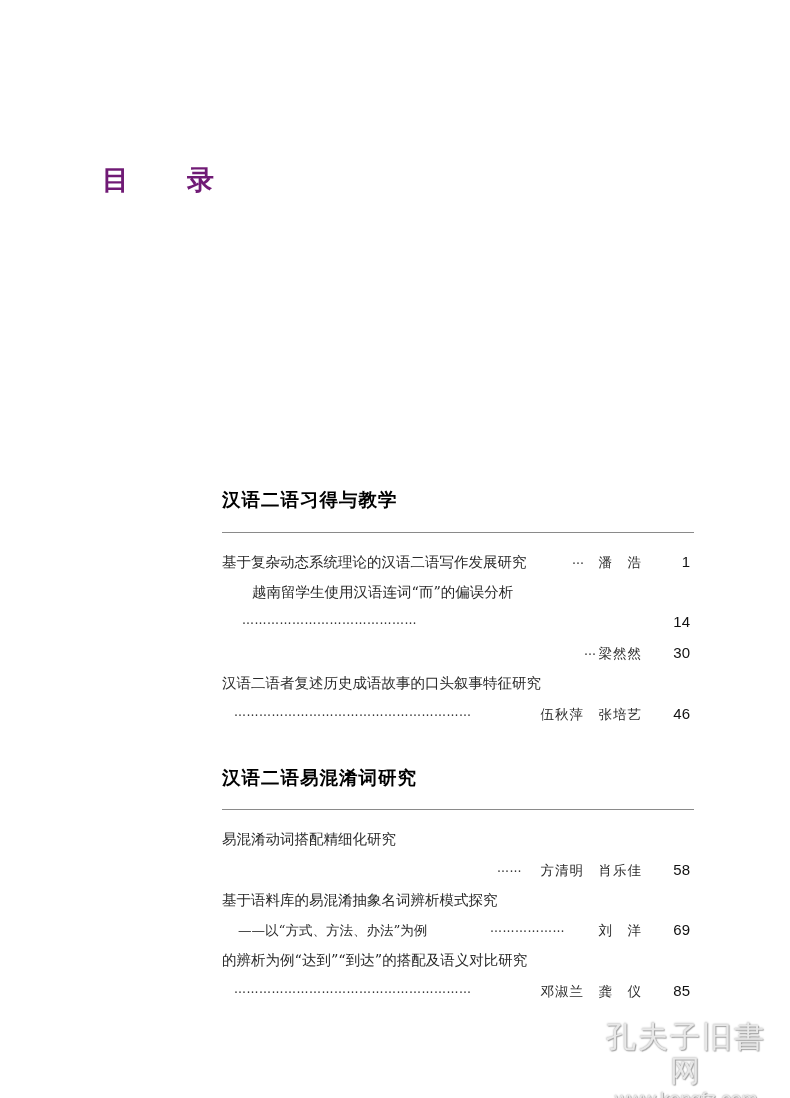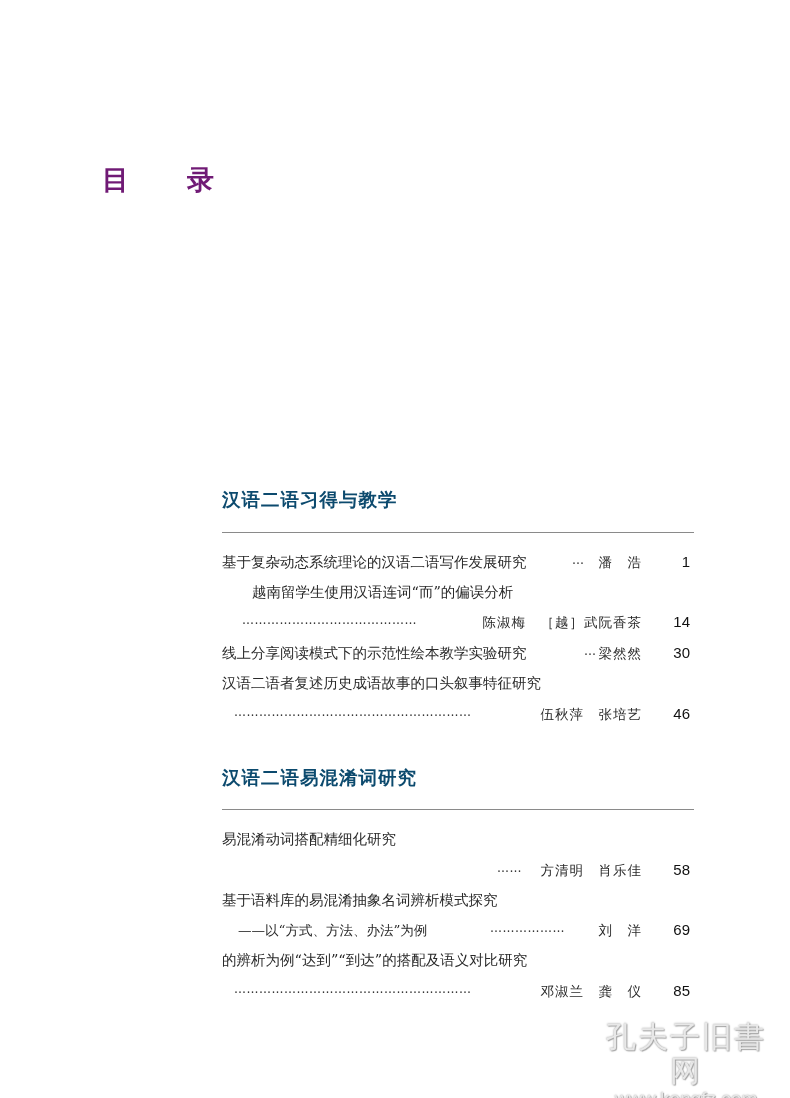"汉语二语习得与教学" .section-head { color: #0c4a6e -> #000000 }
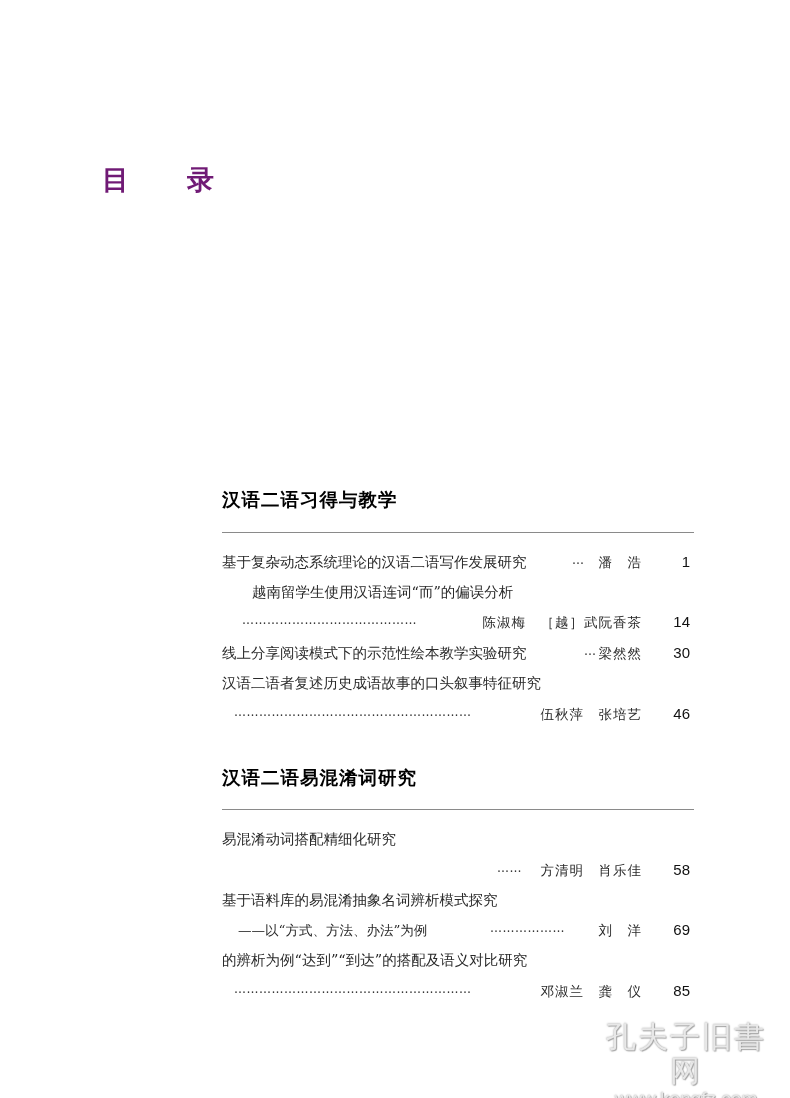"陈淑梅 ［越］武阮香茶" span.auth { html: <span>陈淑梅 ［越］武阮香茶</span> -> none }
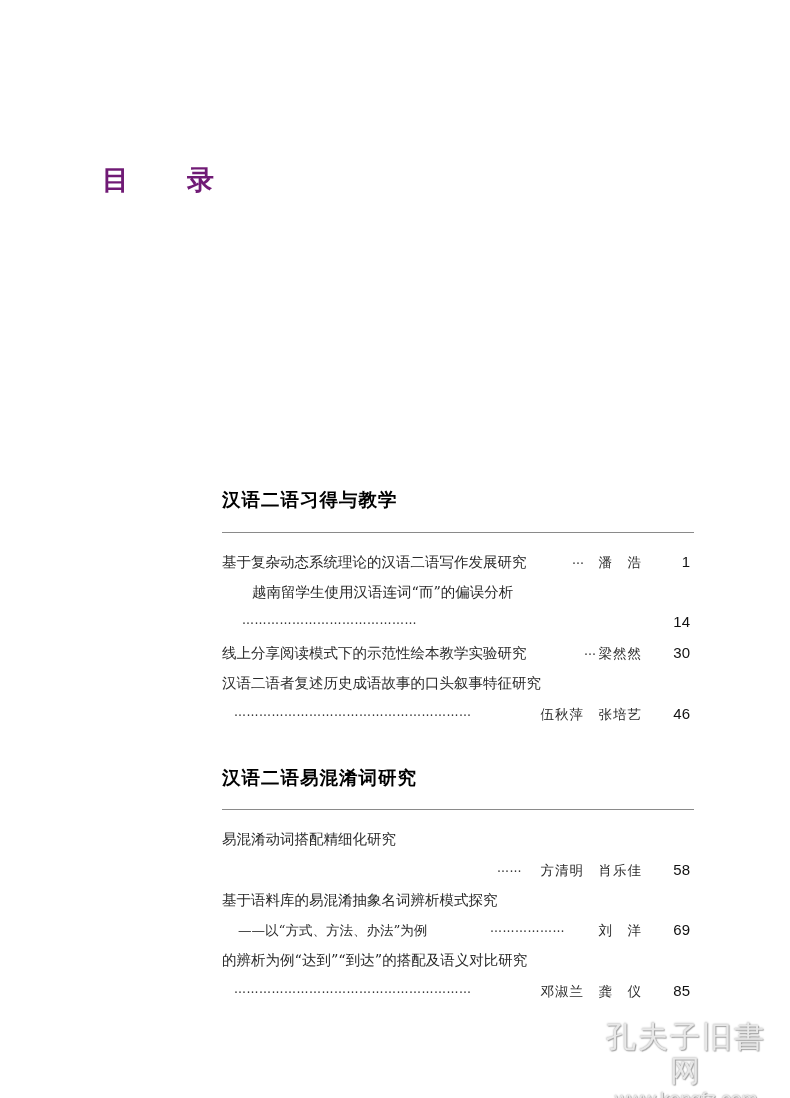"线上分享阅读模式下的示范性绘本教学实验研究" span.t { html: <span>线上分享阅读模式下的示范性绘本教学实验研究</span> -> none }
